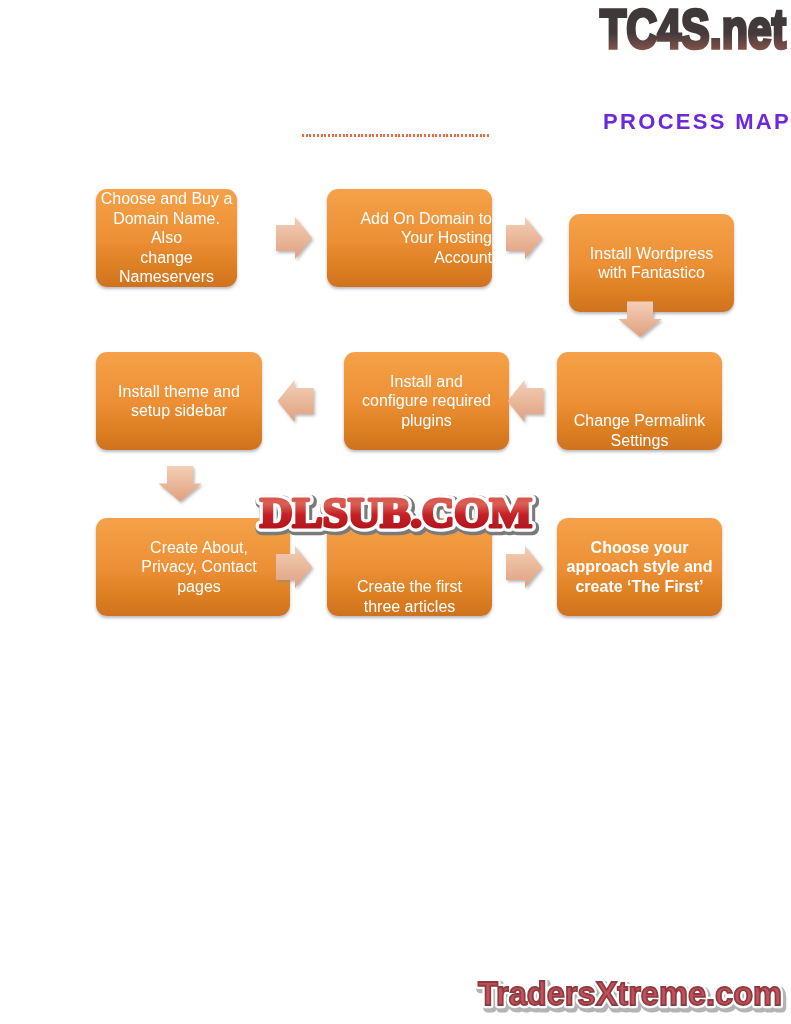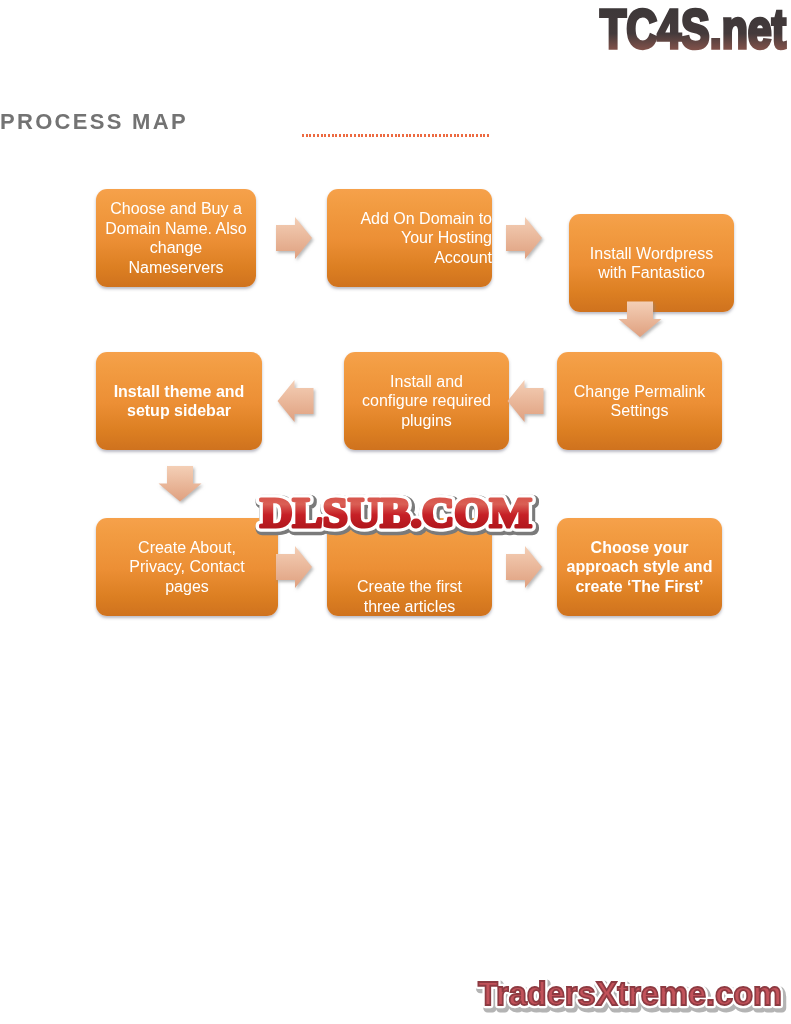"PROCESS MAP" .title { color: #737373 -> #6d28d9; text-align: left -> right }
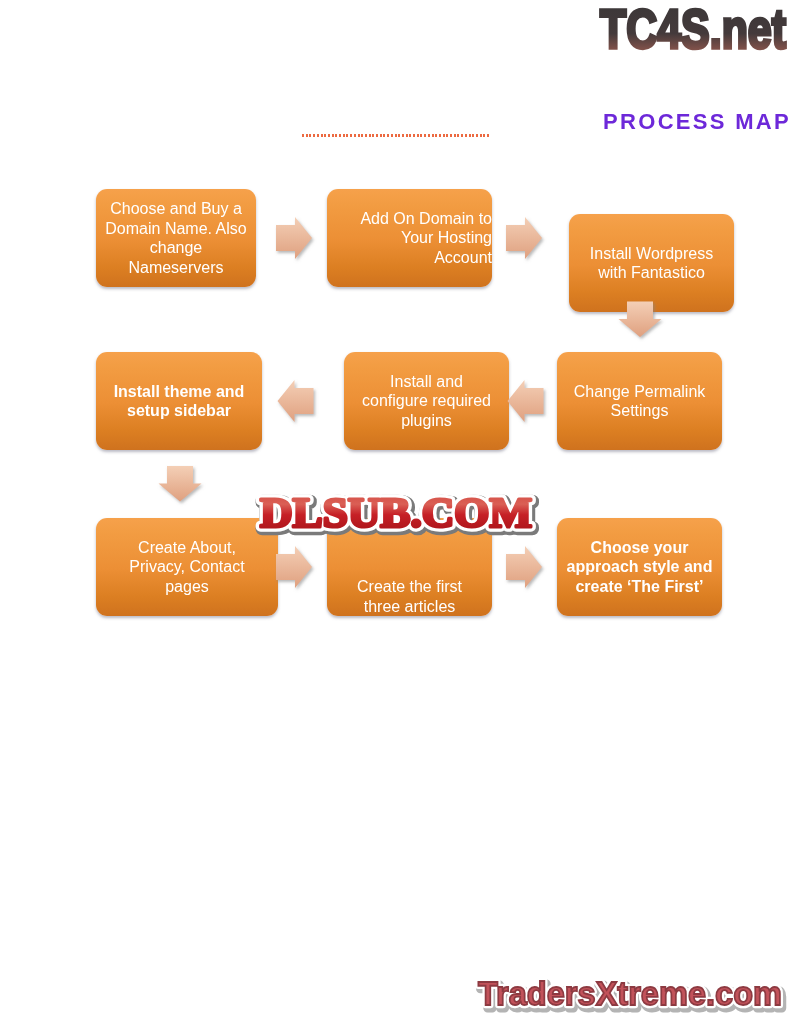"Choose and Buy a" div.box { width: 160px -> 141px }
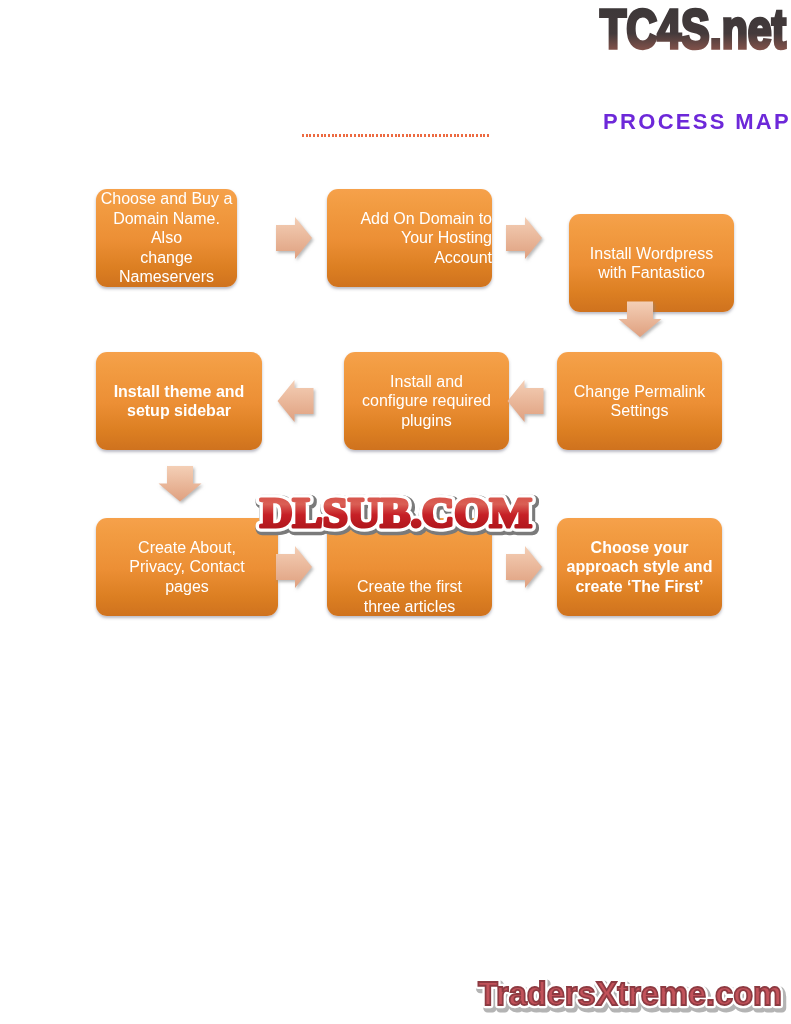"Install theme and" div.box { font-weight: bold -> none }
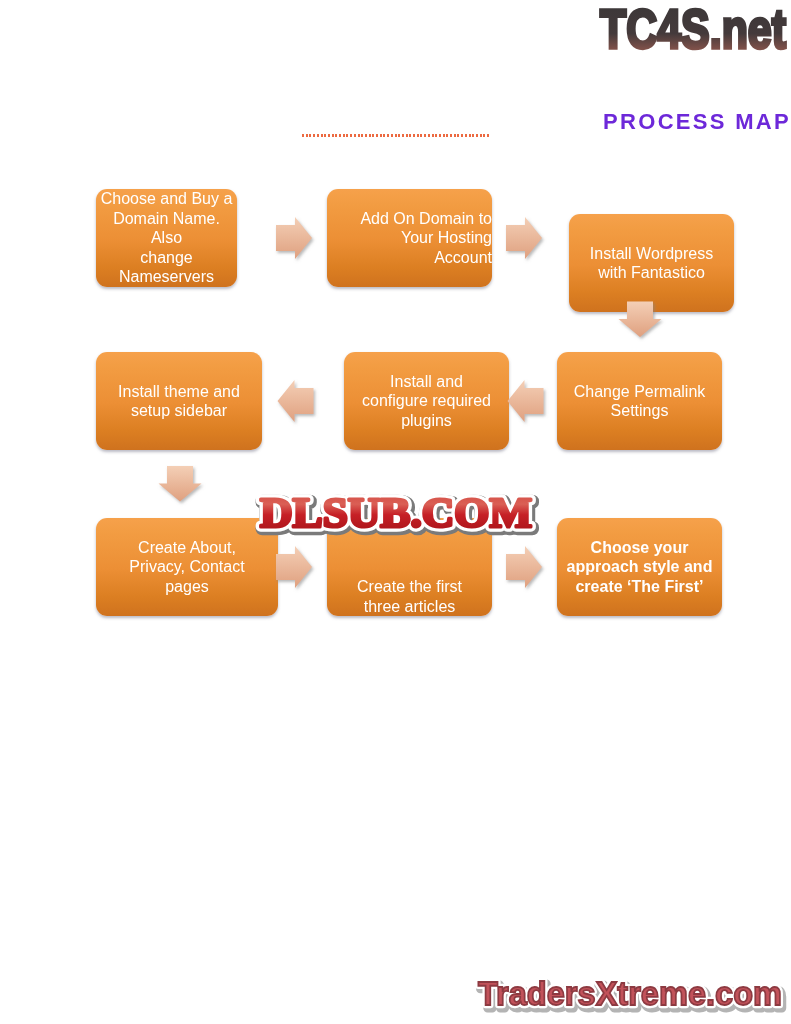"Change Permalink" div.box { align-items: none -> flex-end }
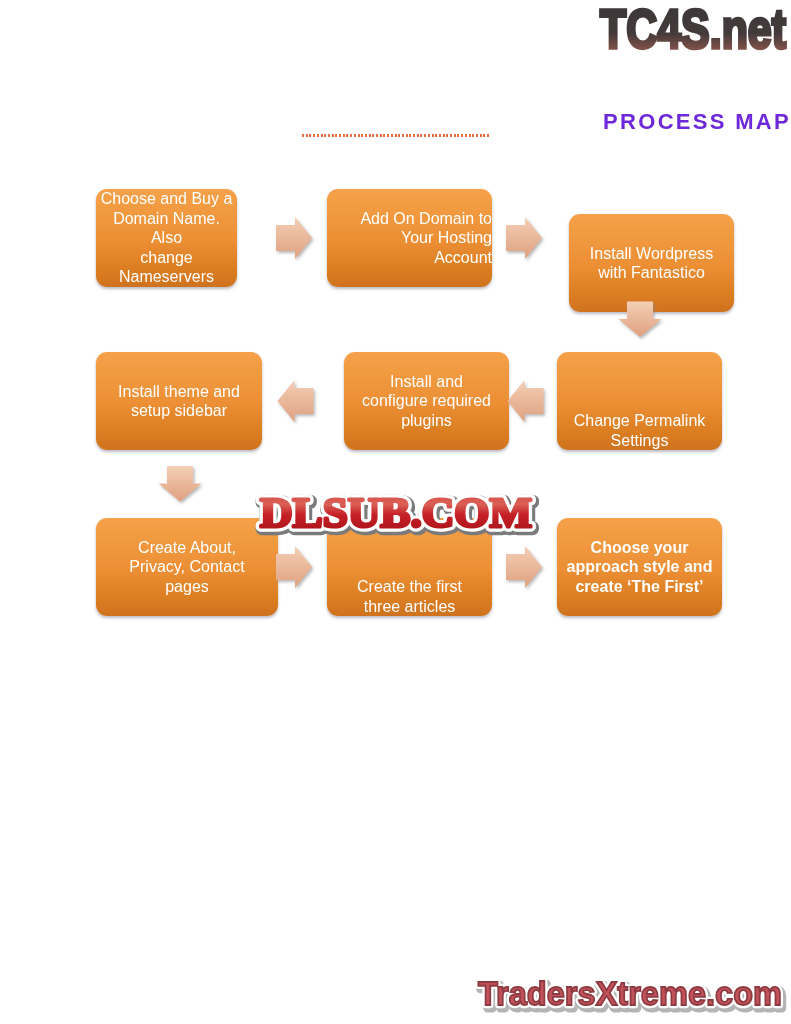"Create About," div.box { padding-left: none -> 12px }
